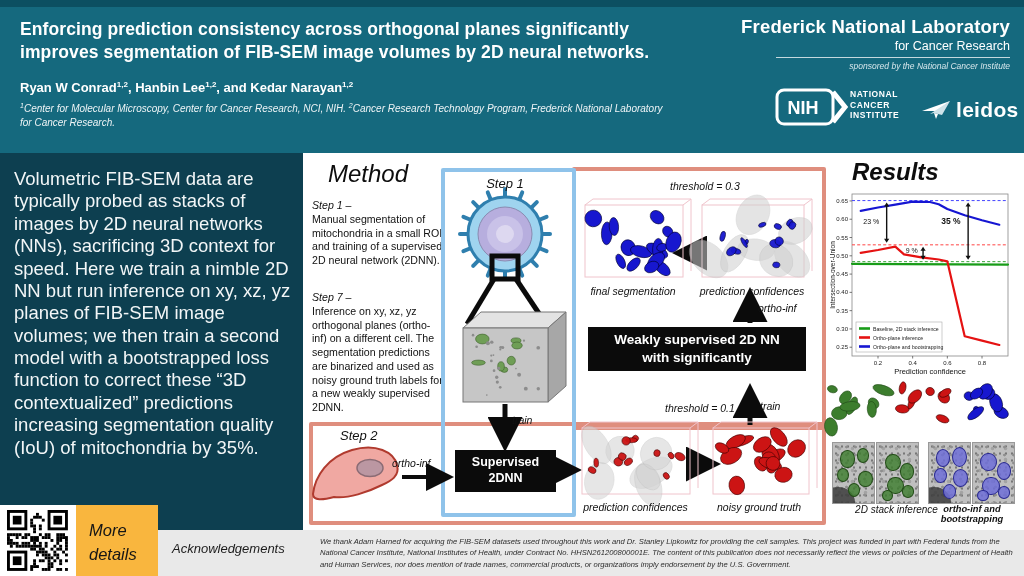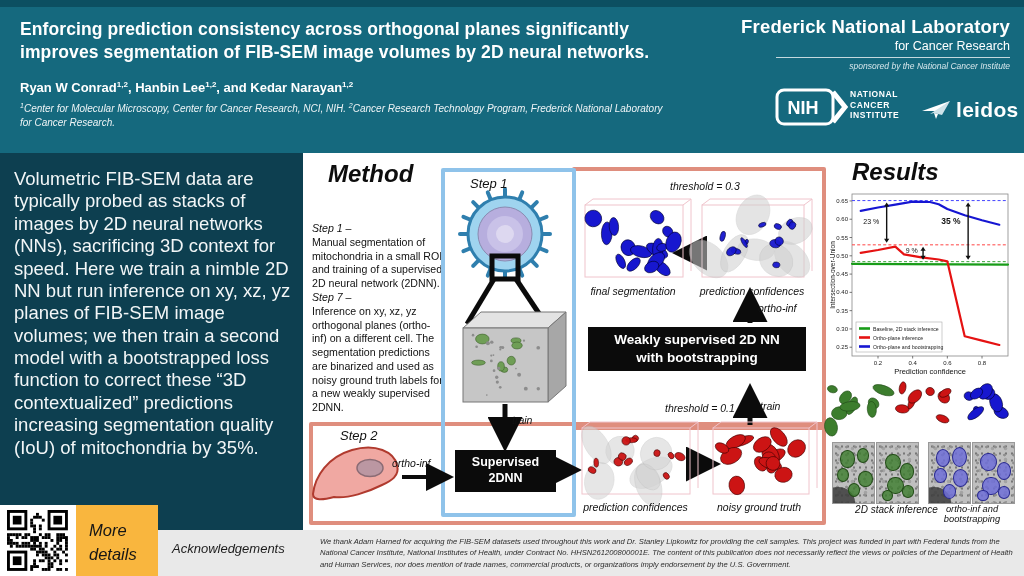"Method" .method-title { font-weight: bold -> normal }
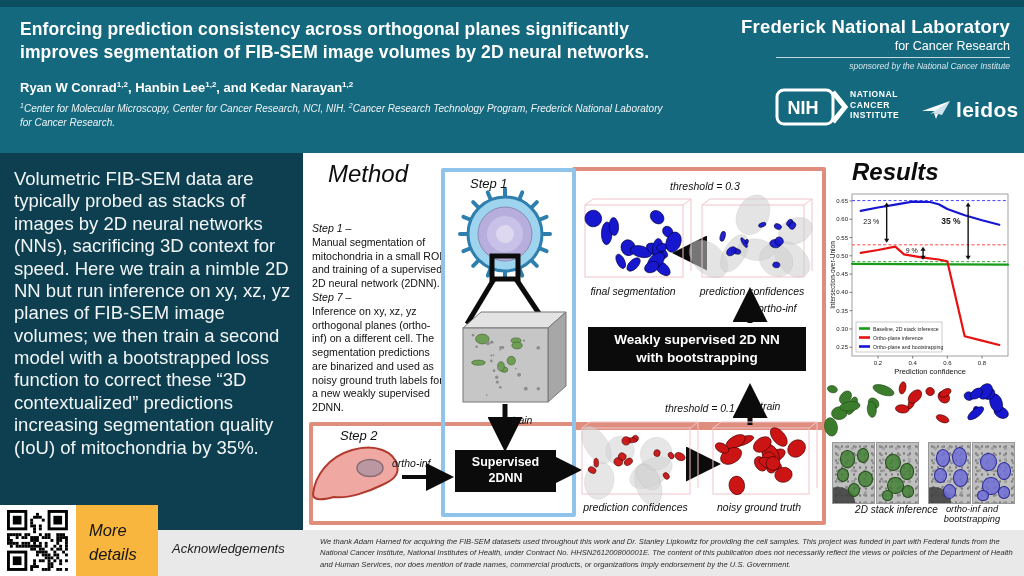"Step 1" div.abs { text-align: none -> center }
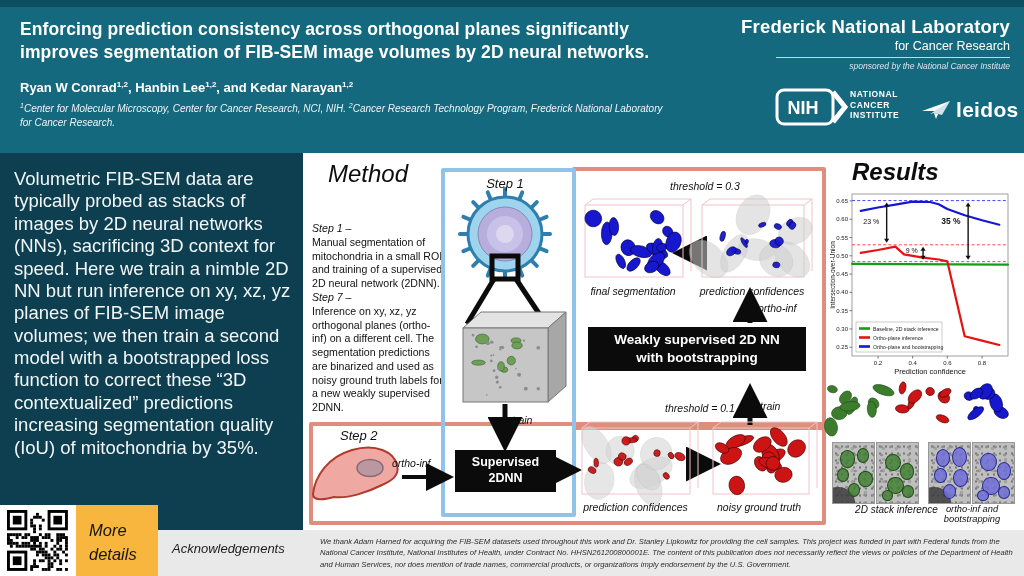"Step 1 –" div.abs { margin-top: 23px -> none }
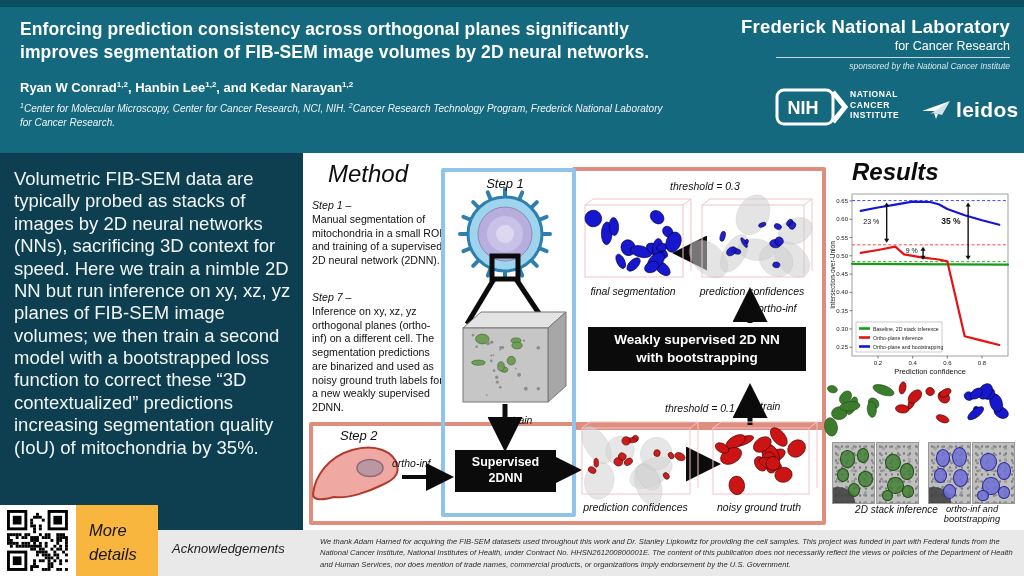"with bootstrapping" div { text: bootstrapping -> significantly }
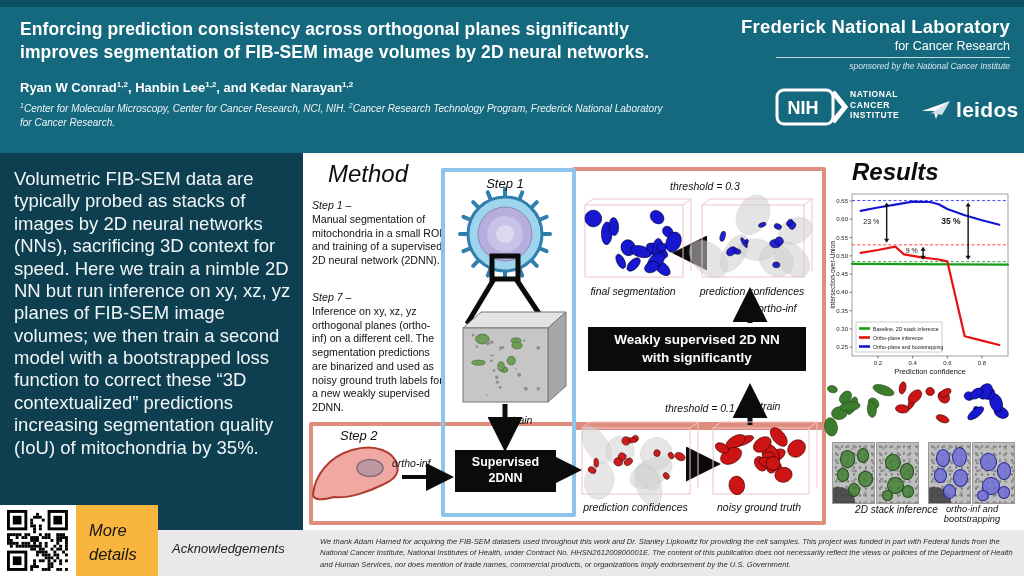"ortho-inf and bootstrapping" div.abs { font-weight: none -> bold }
